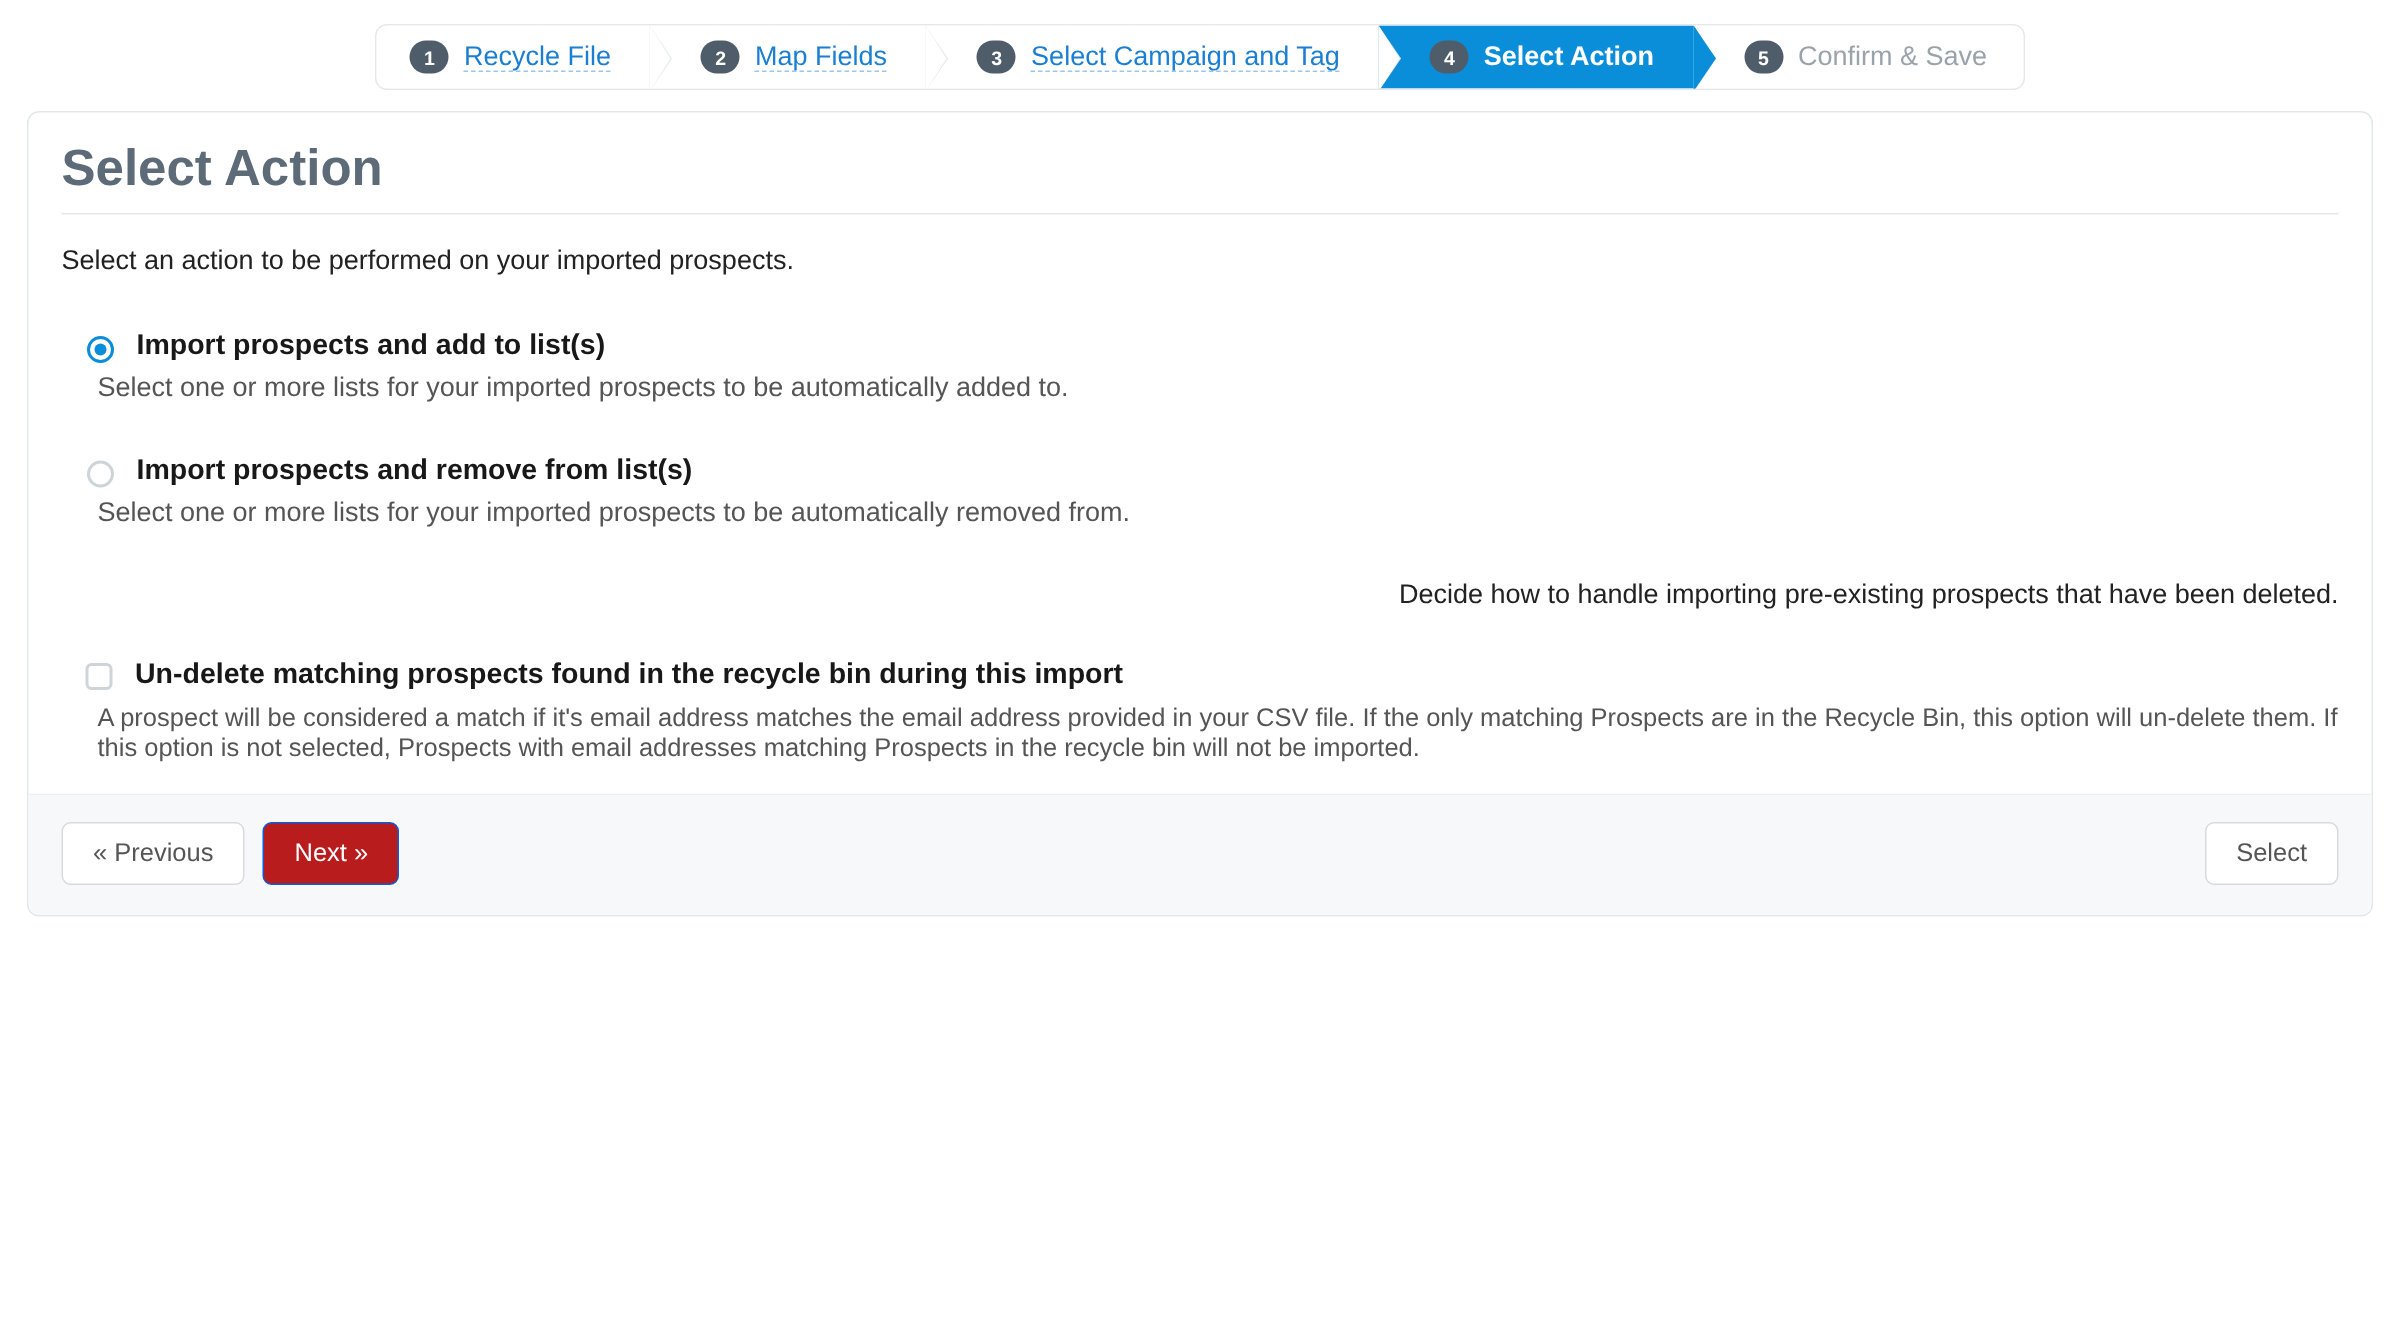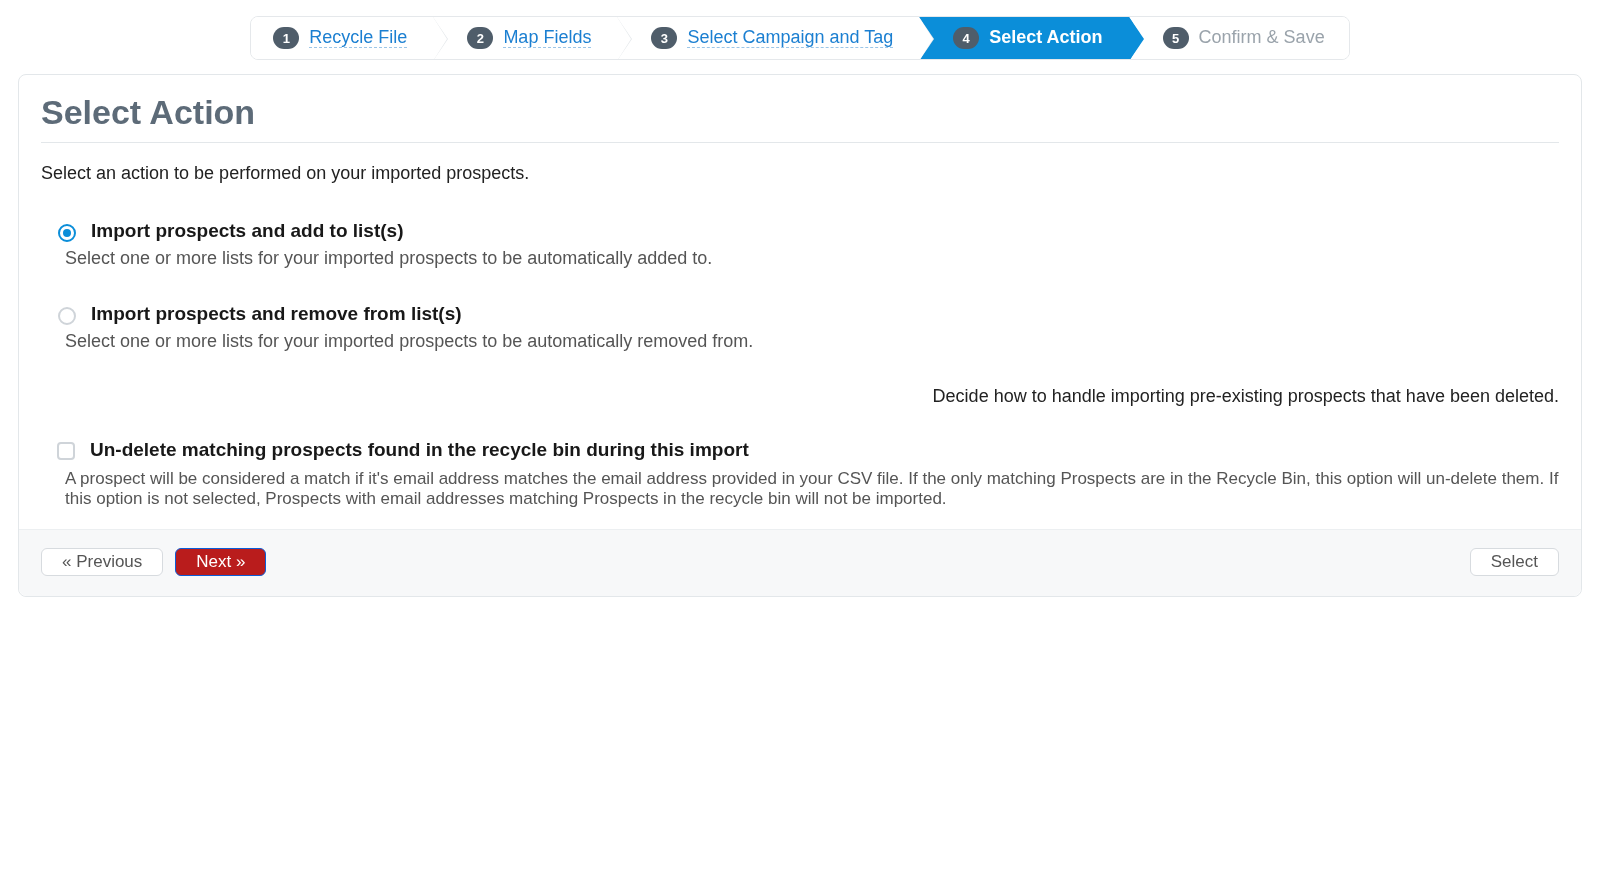"« Previous" .btn { height: 28px -> 42px }
